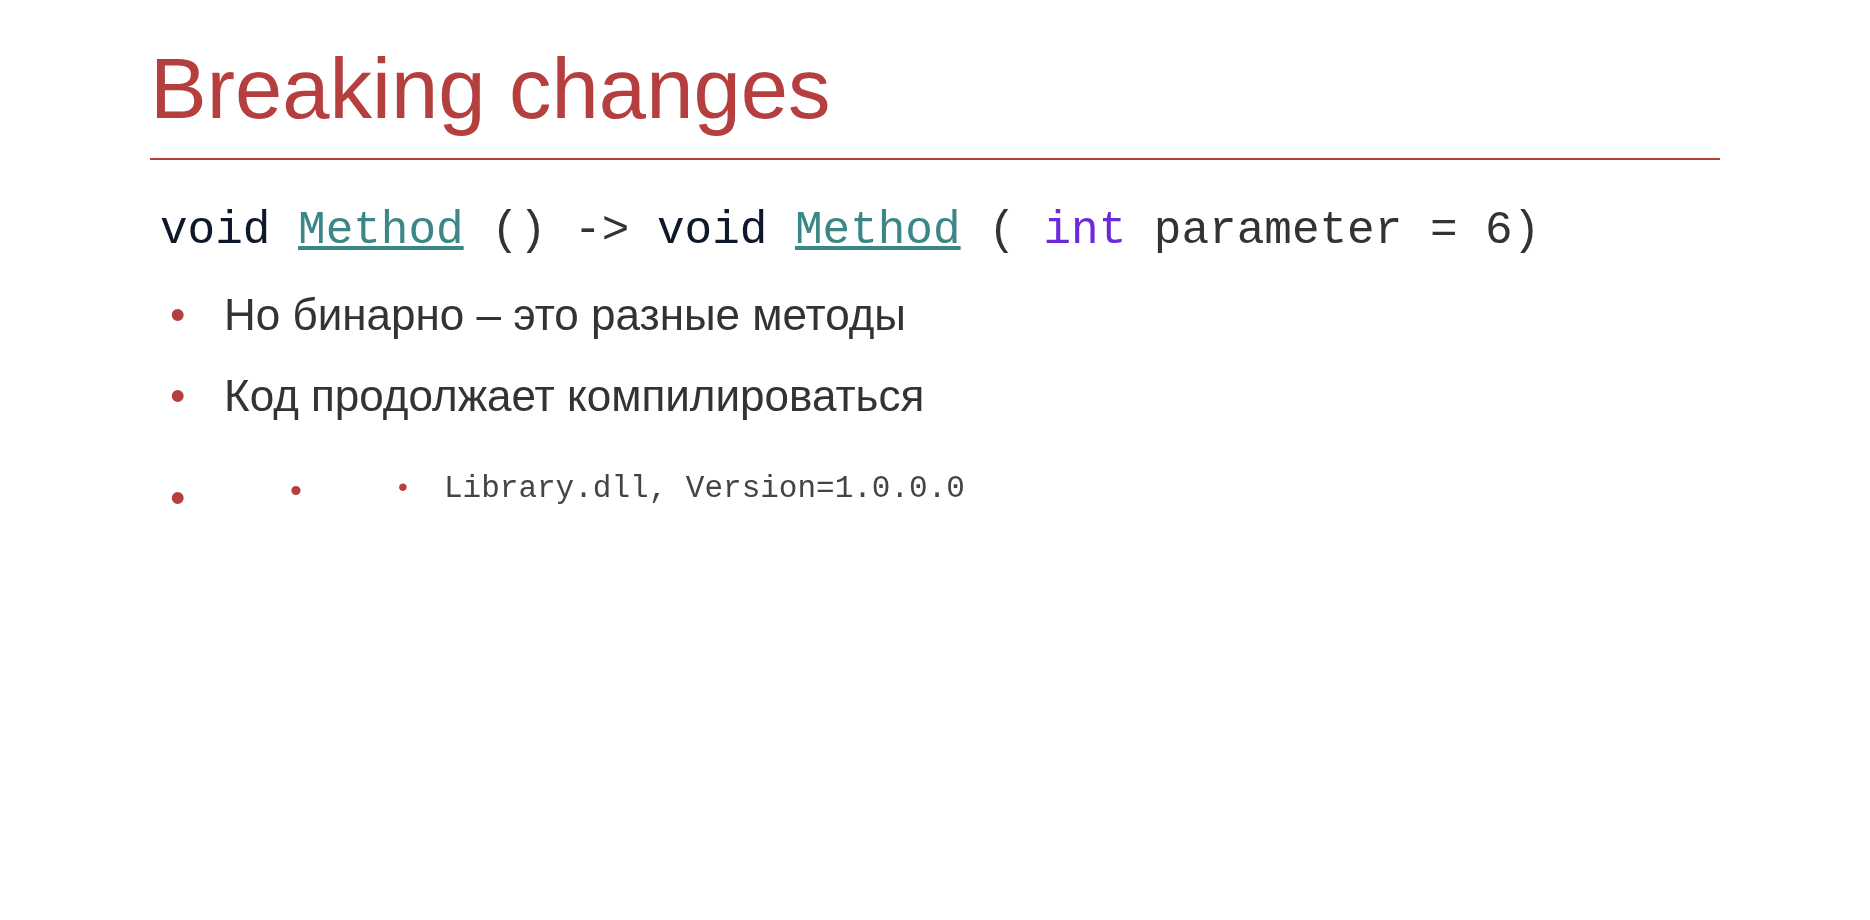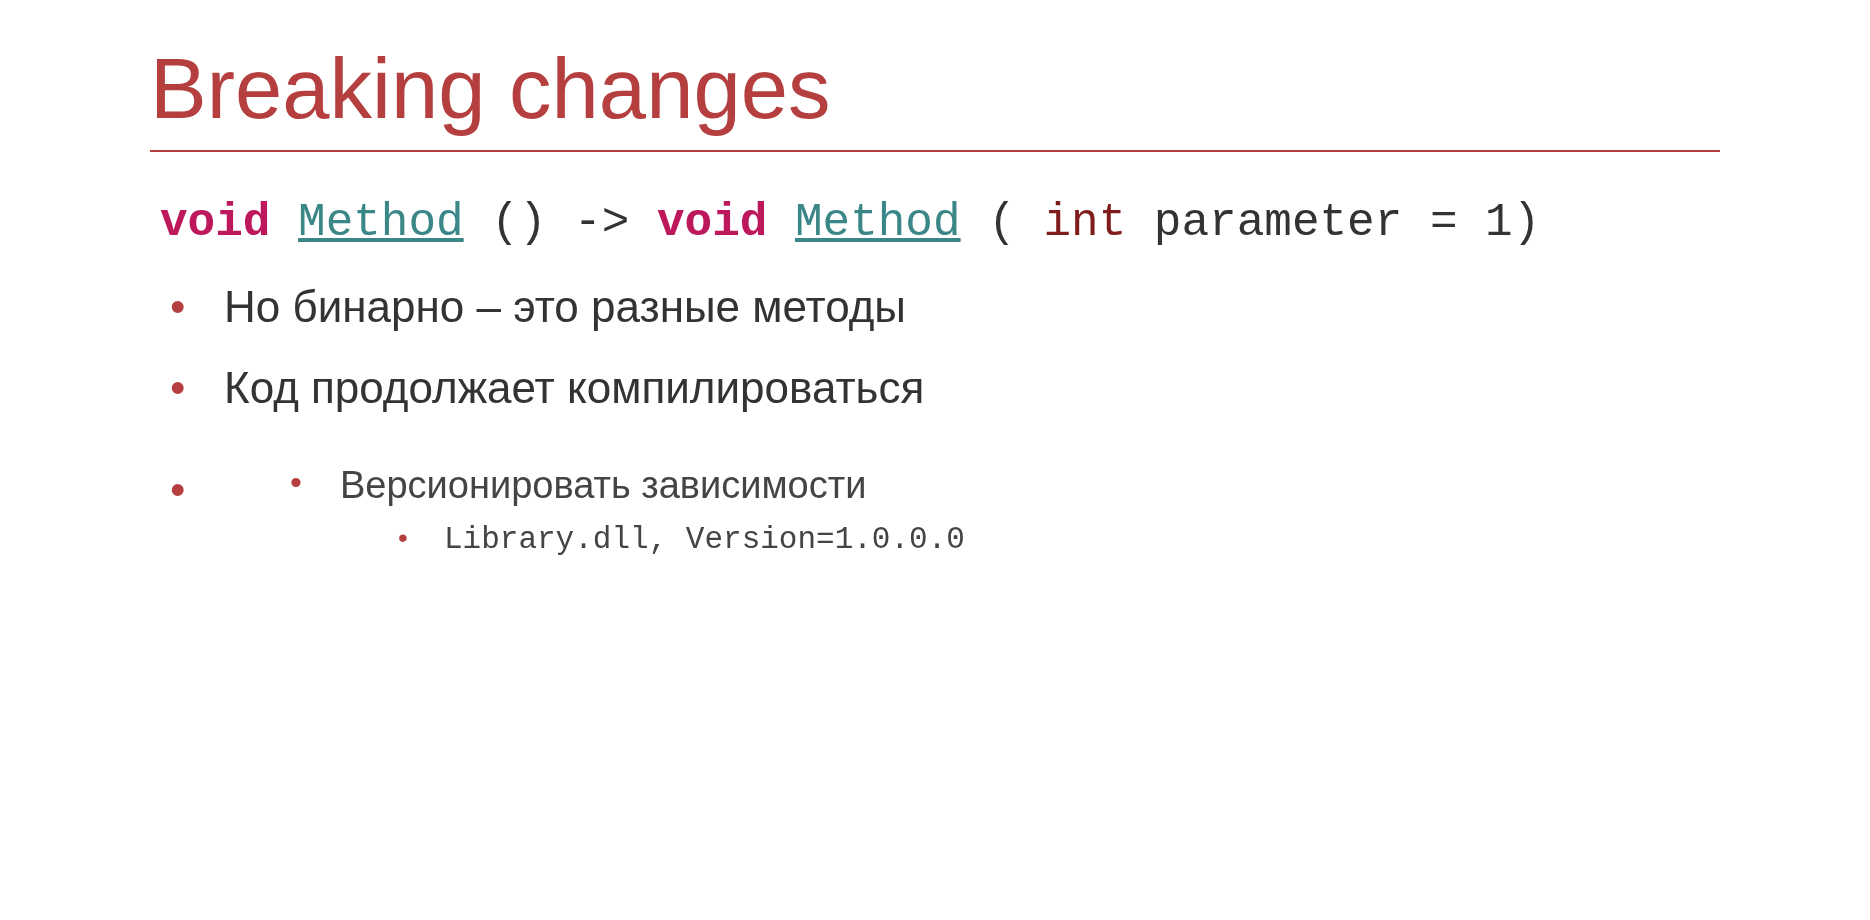"Breaking changes" .title { padding-bottom: 12px -> 20px }
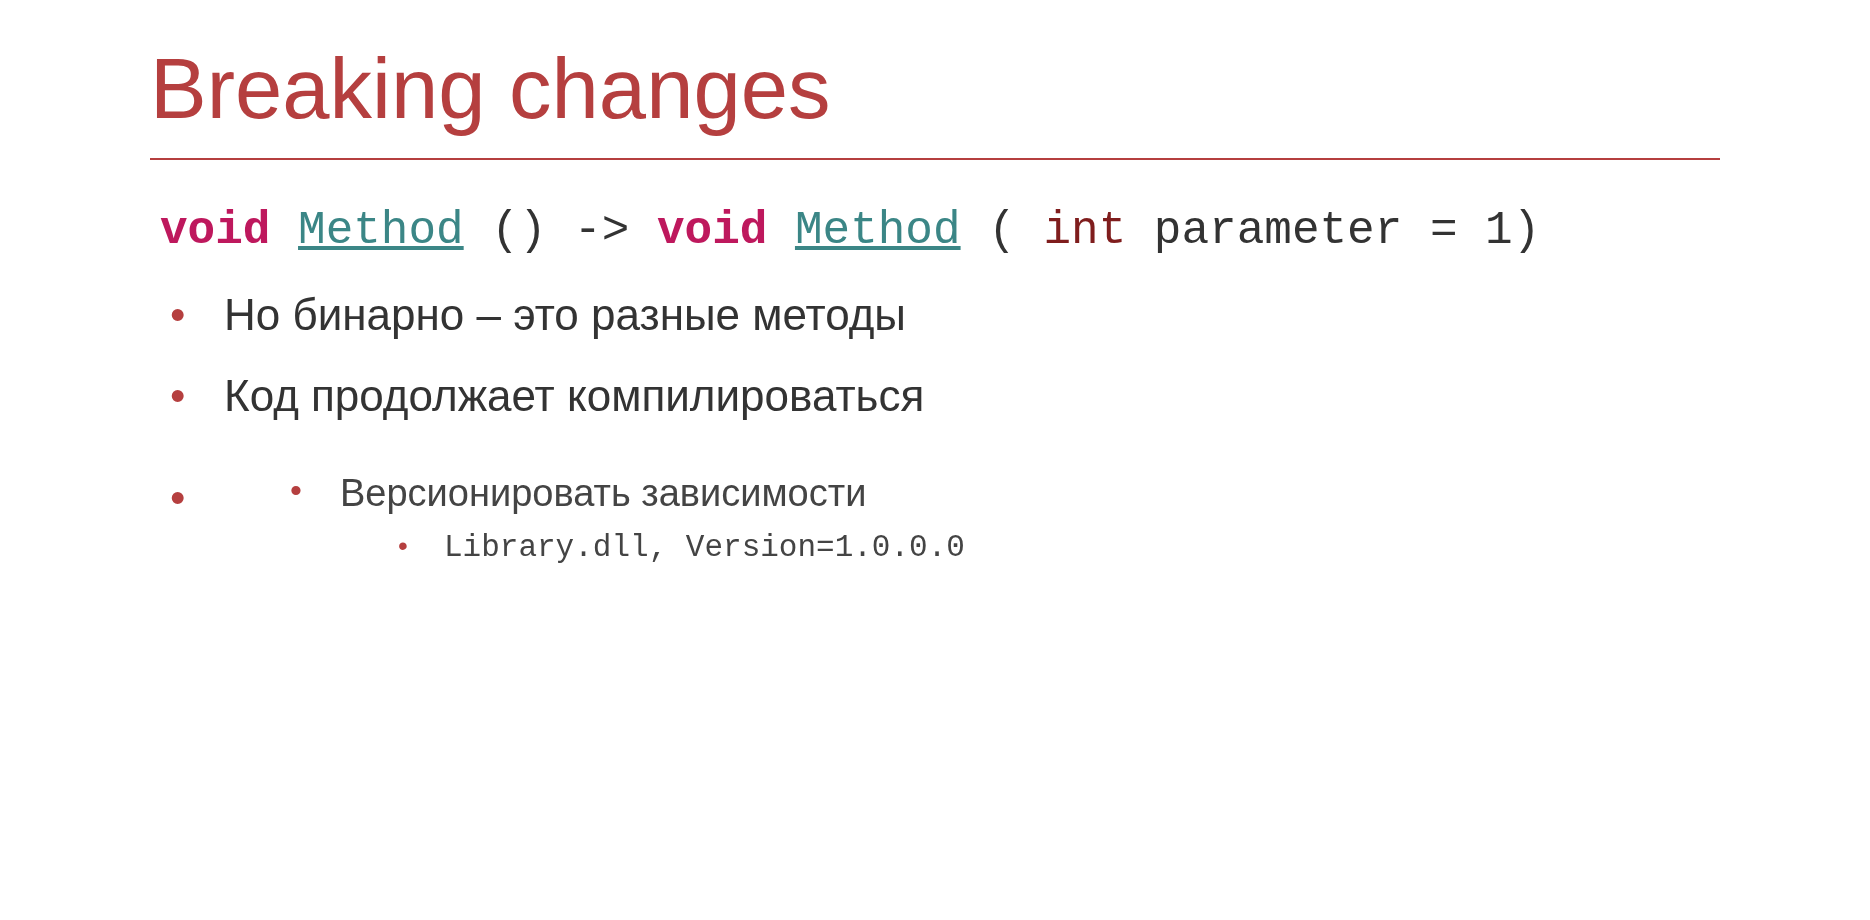"void" .kw-void { color: #be185d -> #0f172a; font-weight: bold -> none }
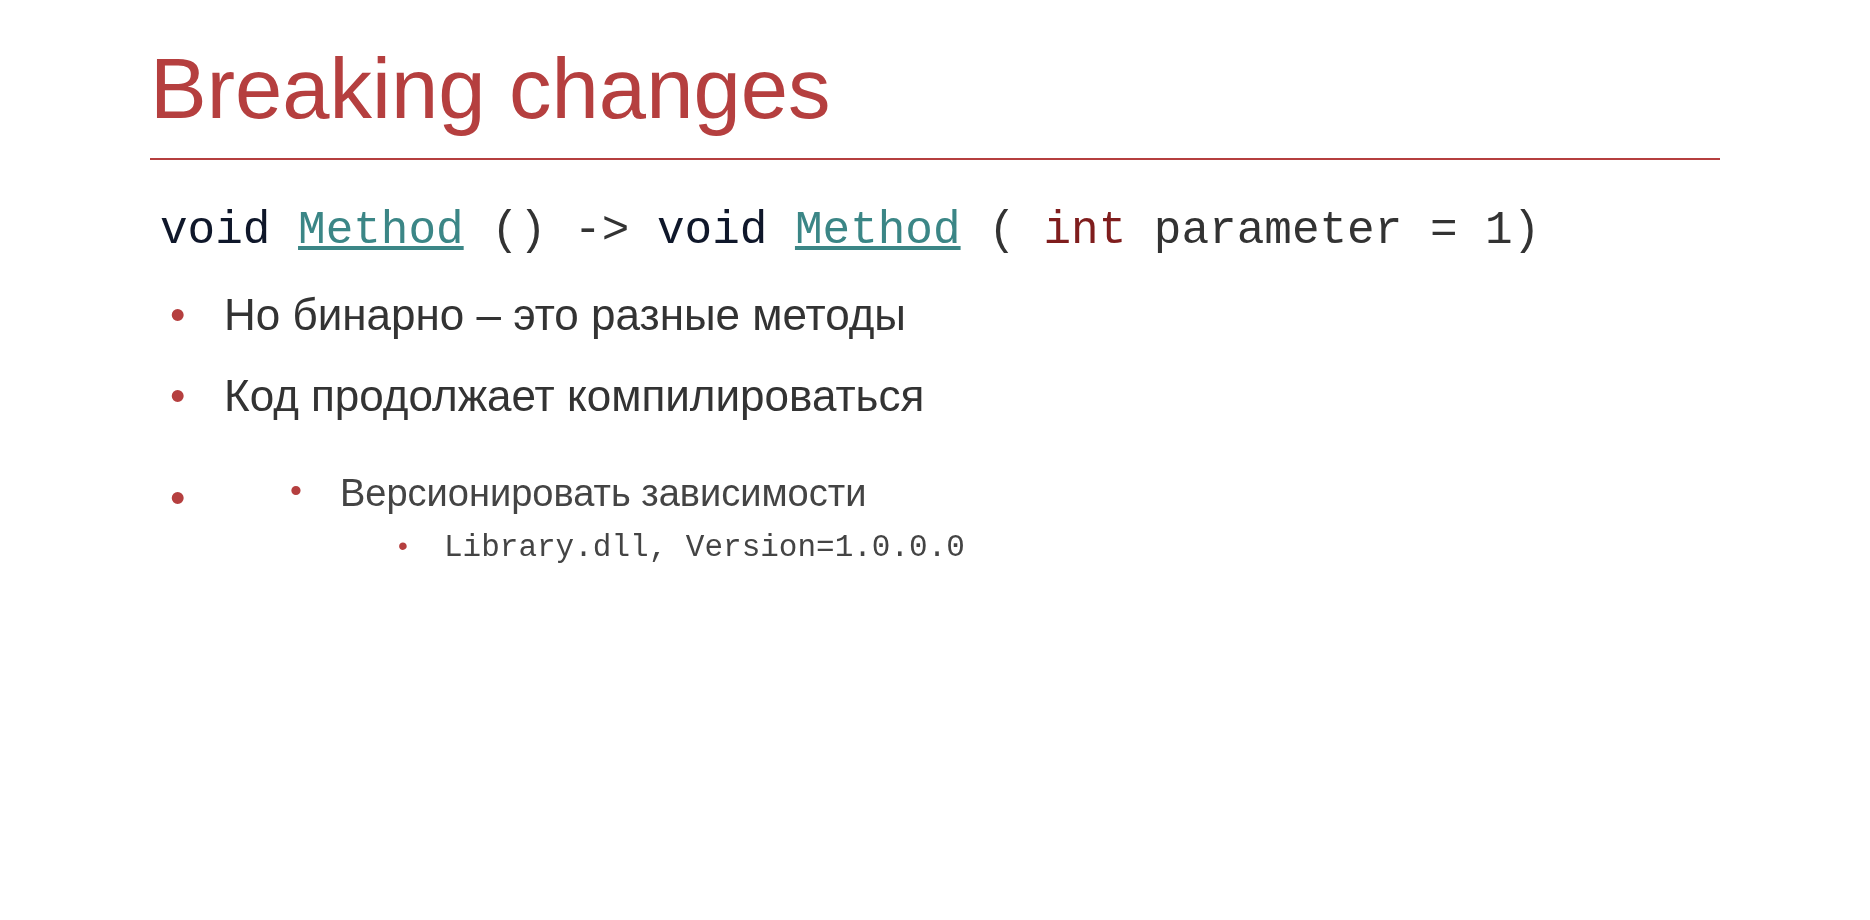"int" .kw-int { color: #7f1d1d -> #6d28d9 }
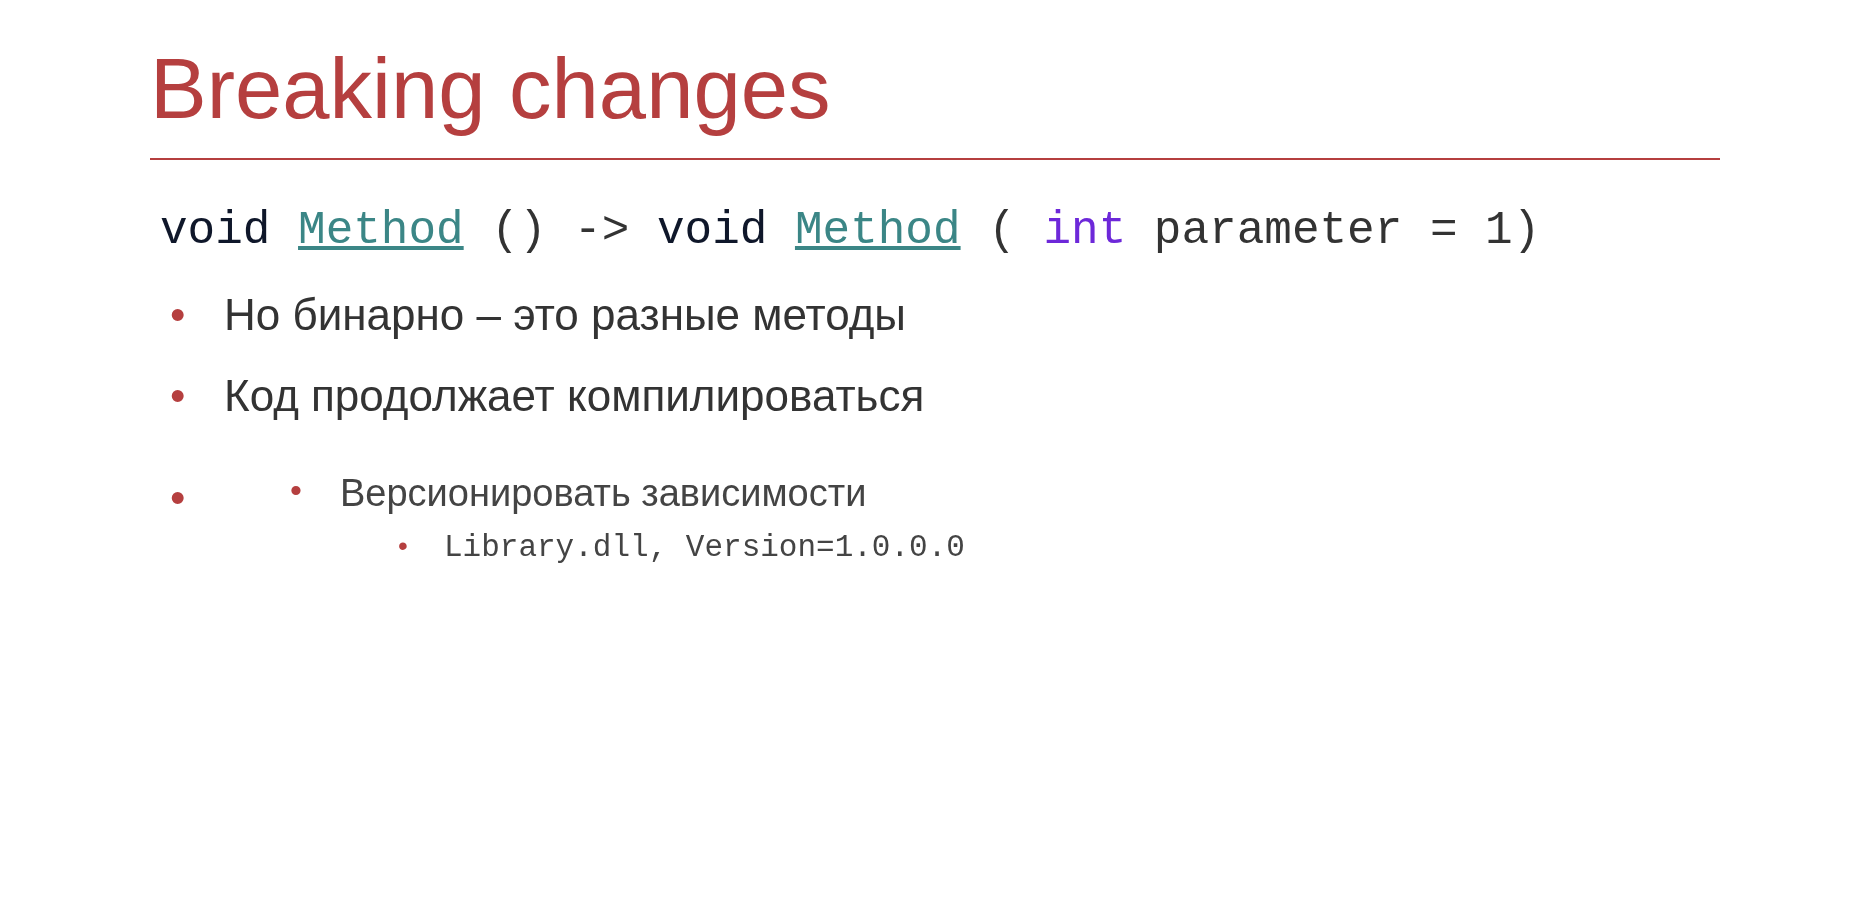"parameter = 1)" span { text: 1 -> 6 }
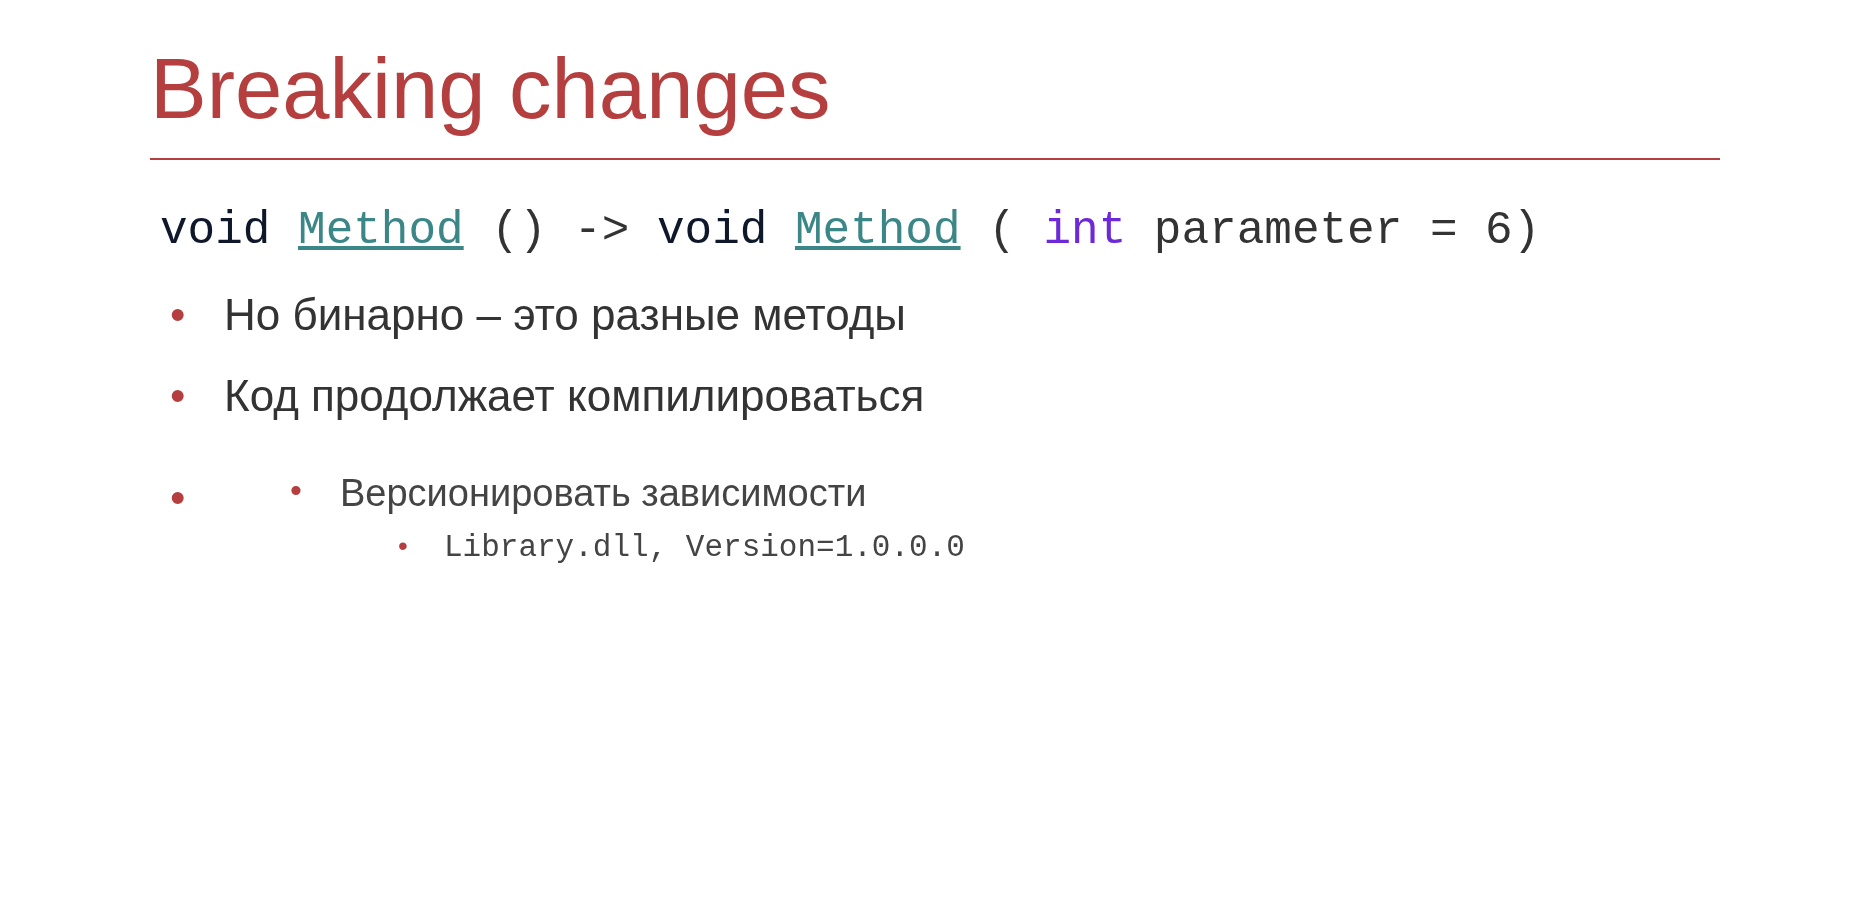"Версионировать зависимости" span { html: <span>Версионировать зависимости</span> -> none }
